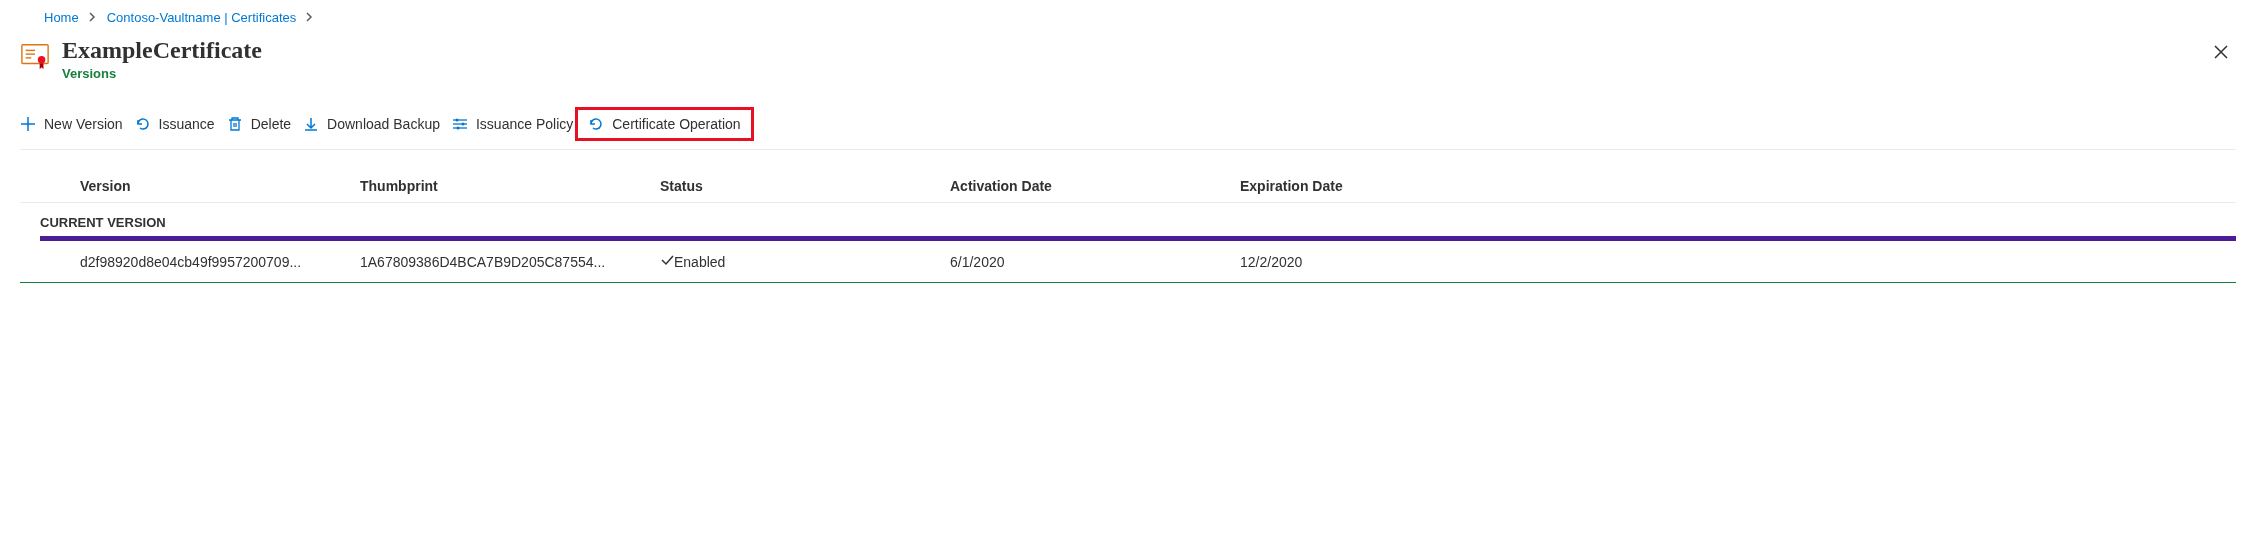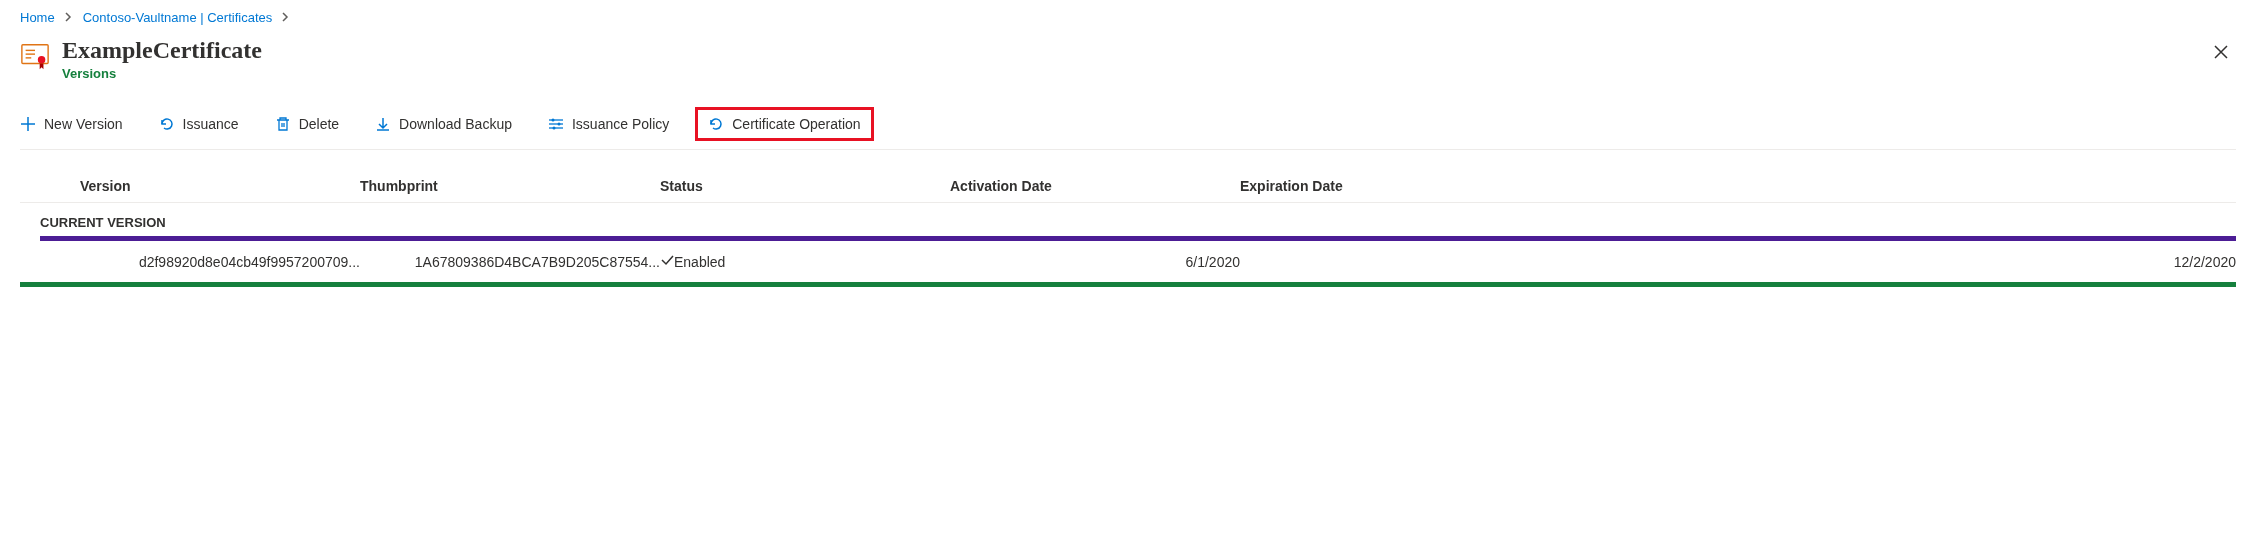"Home" .breadcrumb { margin-left: none -> 24px }
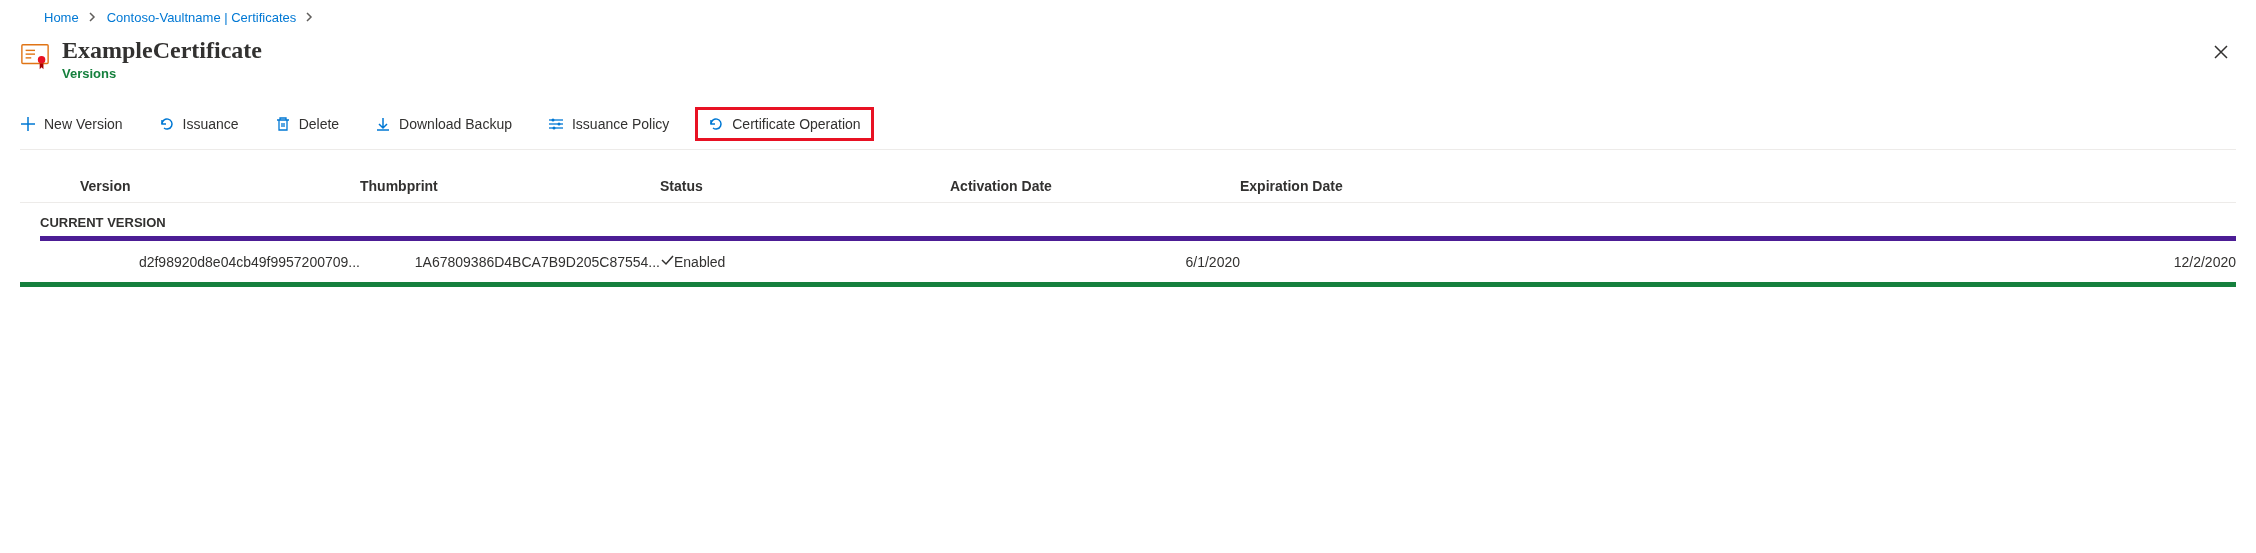"New Version" .toolbar { gap: 36px -> 12px }
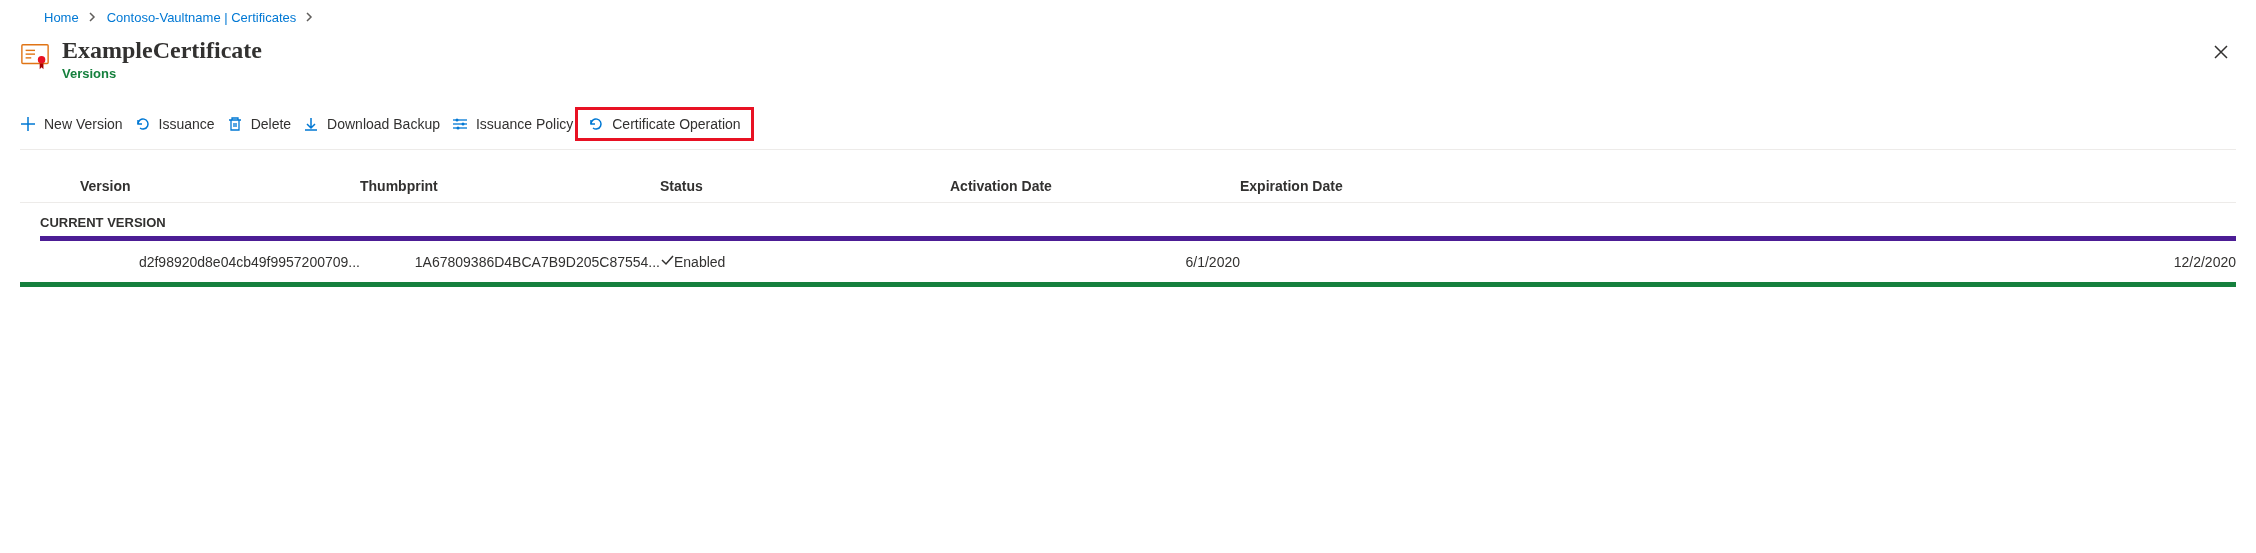"d2f98920d8e04cb49f9957200709..." .row { border-bottom: 5px solid #15803d -> 1px solid #15803d; text-align: right -> none }
